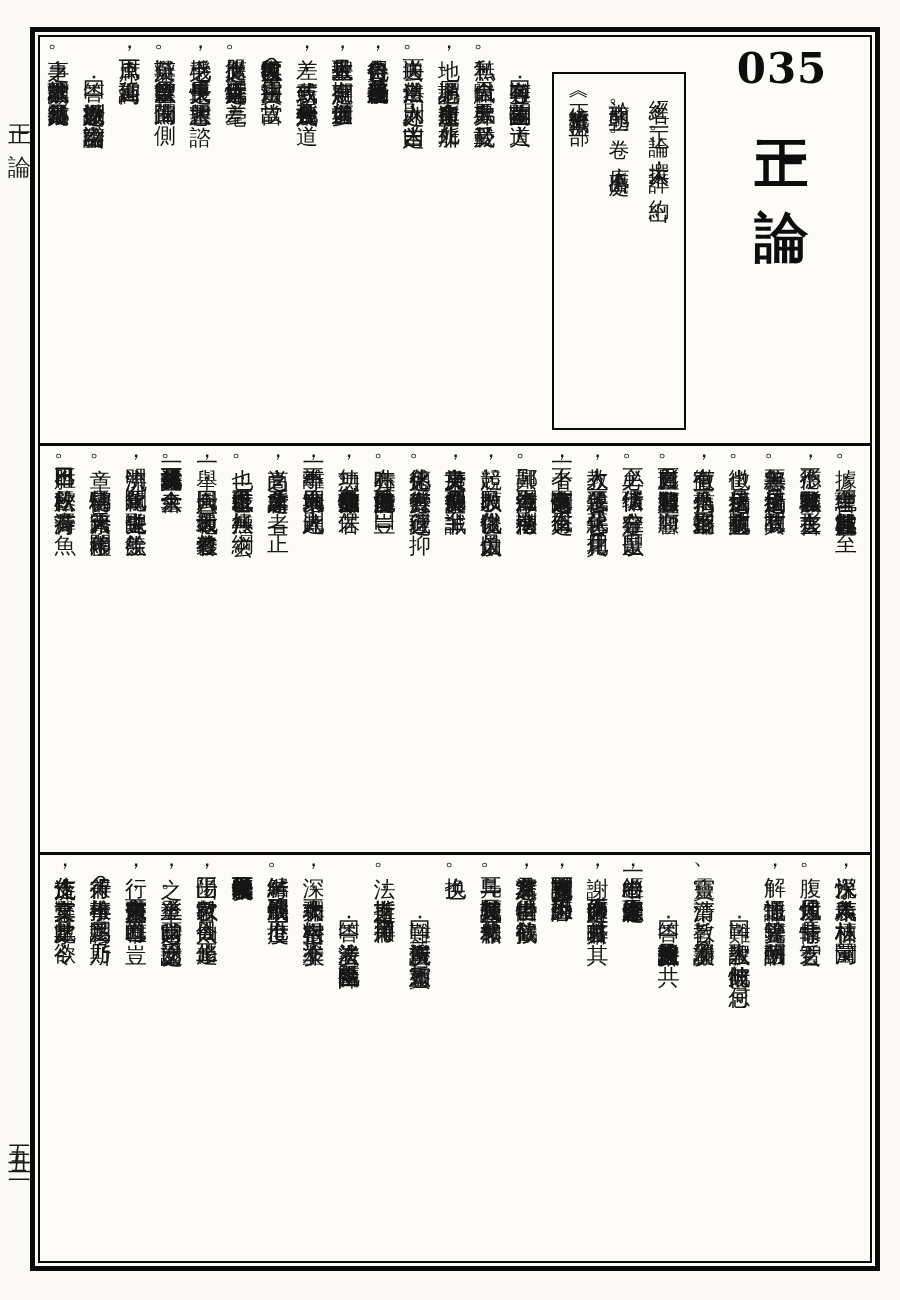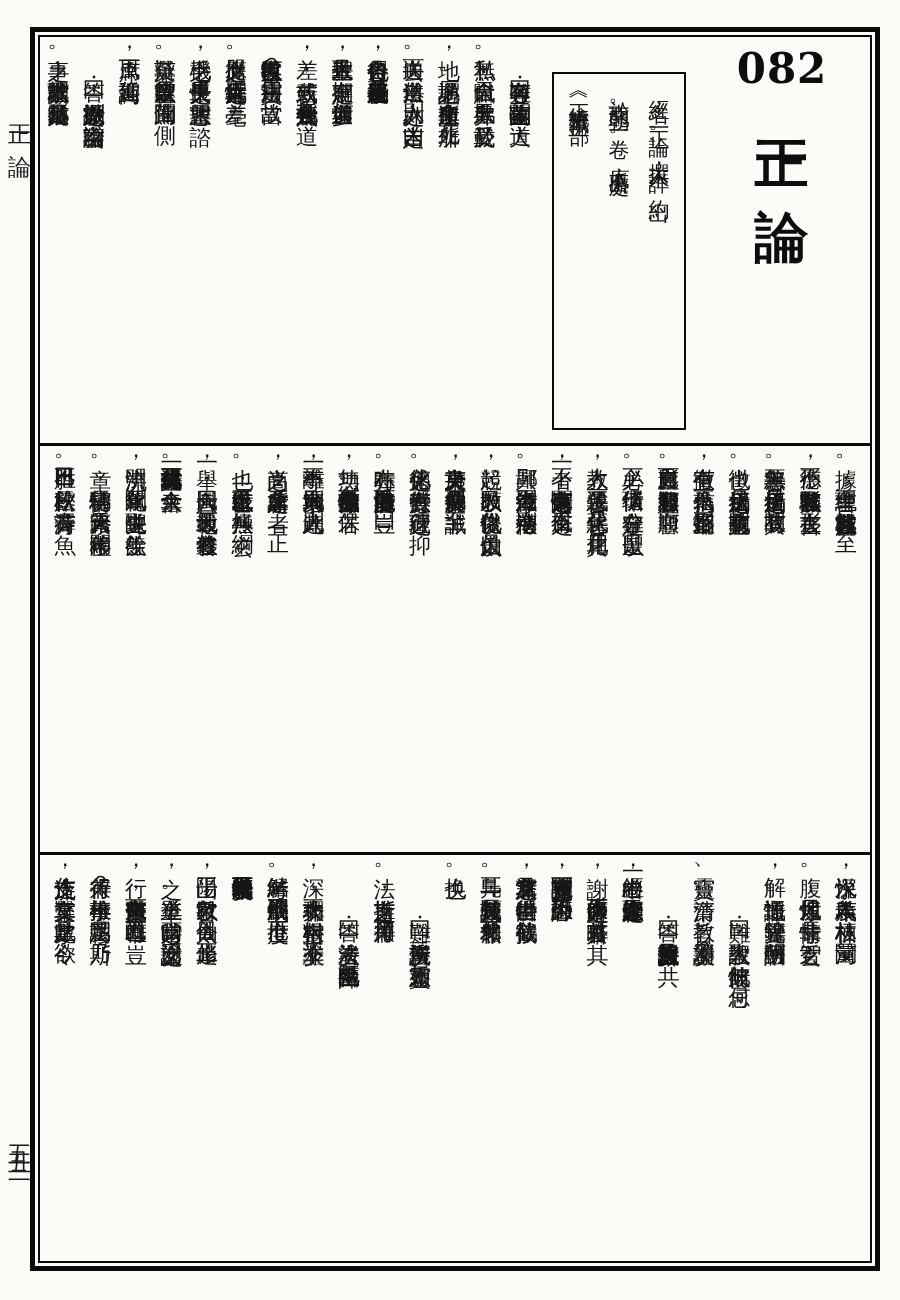"082" div { text: 082 -> 035 }
